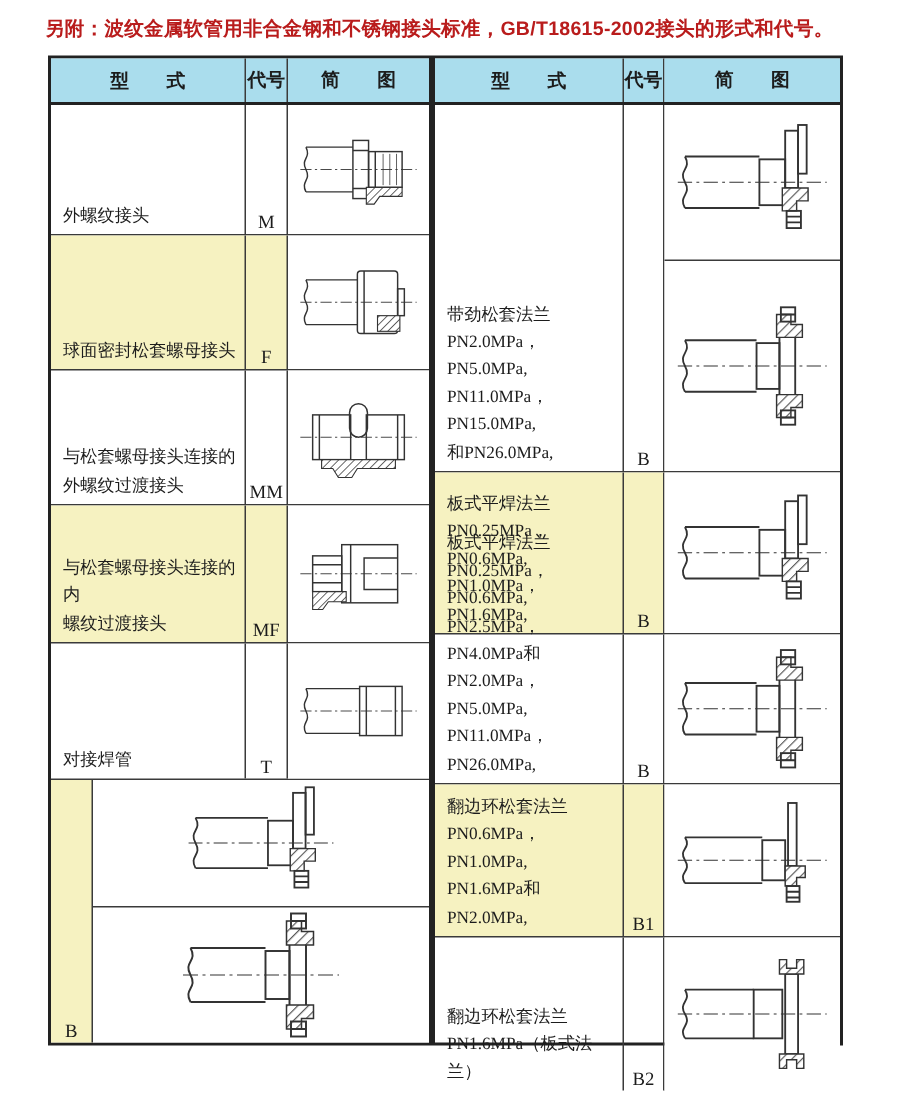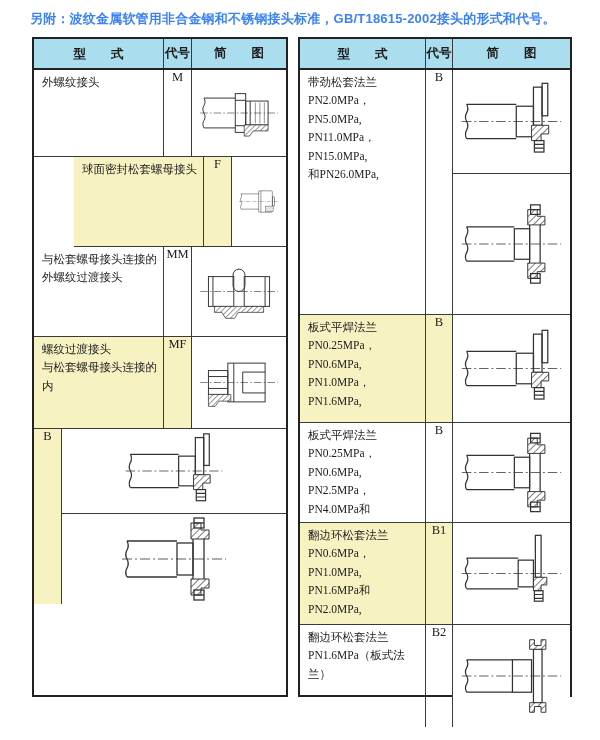"另附：波纹金属软管用非合金钢和不锈钢接头标准，GB/T18615-2002接头的" .title { color: #3b82f6 -> #b91c1c }
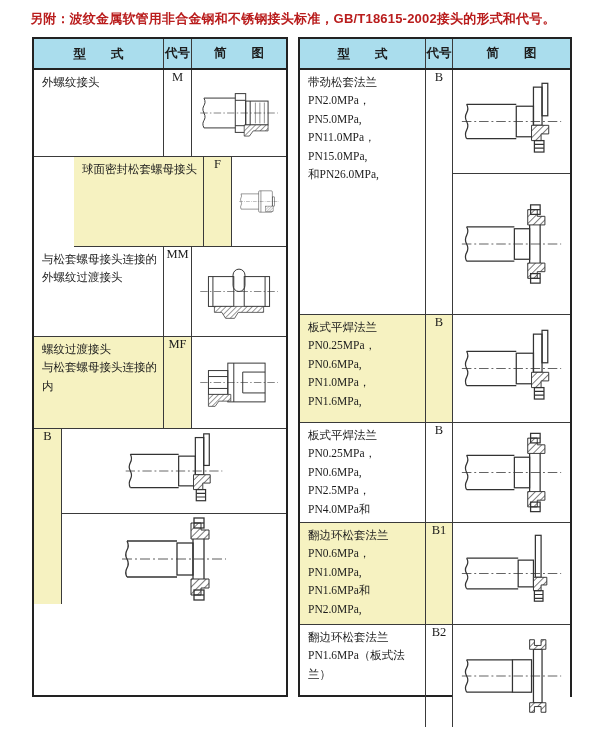"型 式" .tables { gap: 10px -> none }
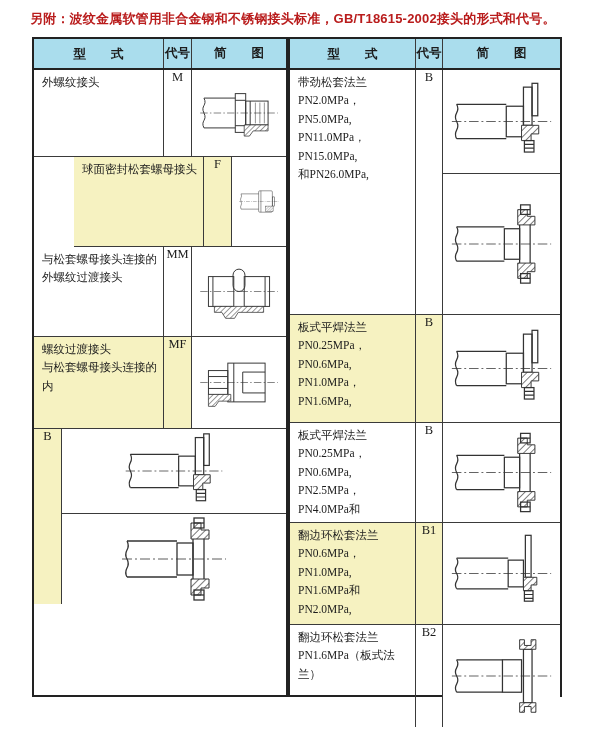"外螺纹接头" .cell { justify-content: flex-start -> flex-end }
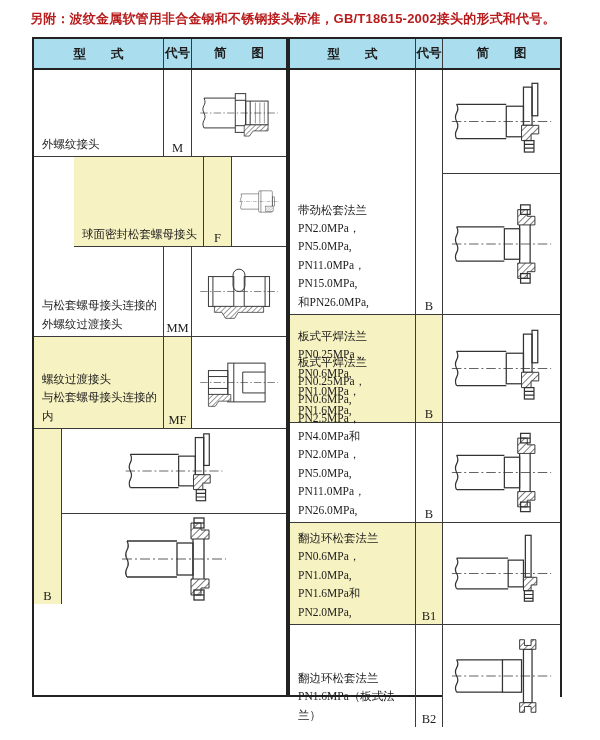"球面密封松套螺母接头" div.row { margin-left: 40px -> none }
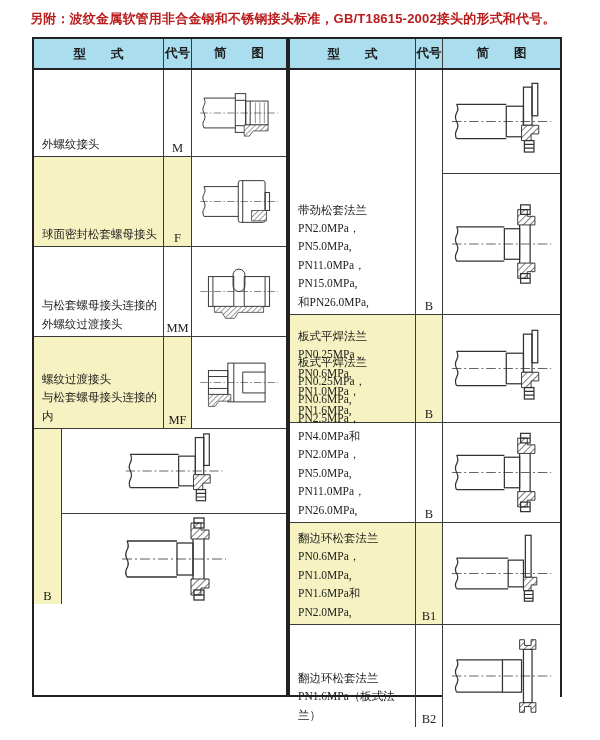"螺纹过渡接头" div.tline { order: before "与松套螺母接头连接的内" -> after "与松套螺母接头连接的内" }
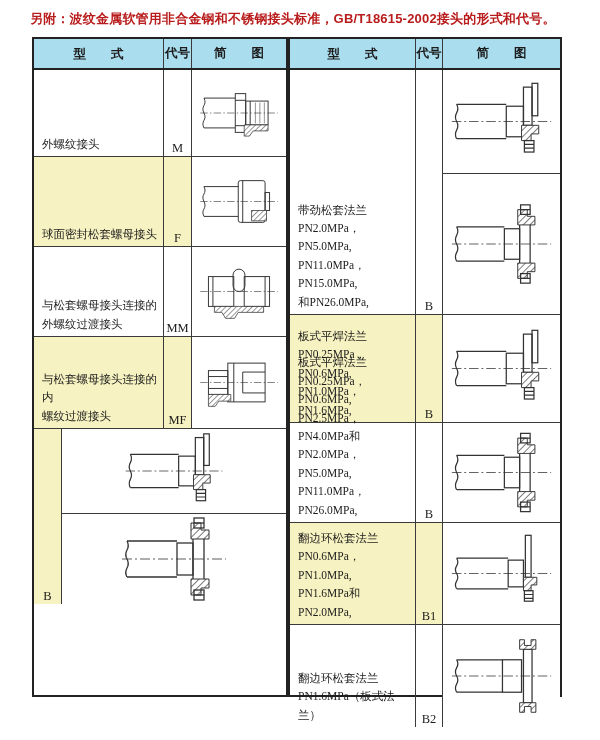"对接焊管" div.row { html: none -> <div> <div> <div>对接焊管</div> </div> <div>T</div> <div> <div> <svg> <defs> <pattern> <rect></rect> <line></line> </pattern> </defs> <line></line> <path></path> <path></path> <rect></rect> <path></path> </svg> </div> </div> </div> }
